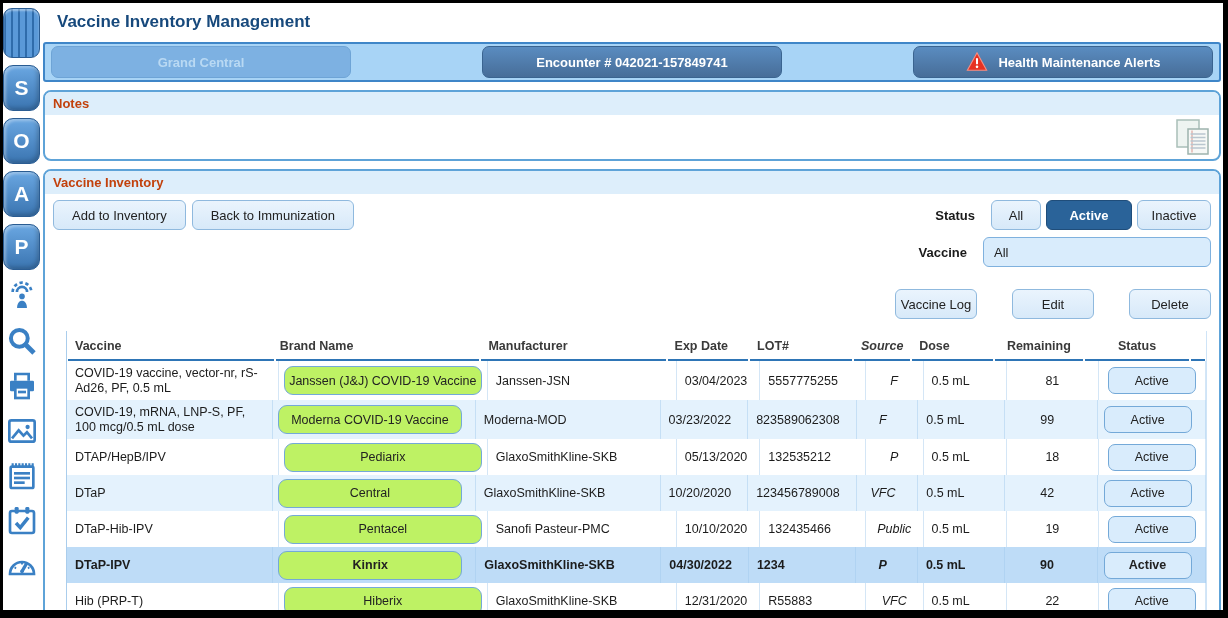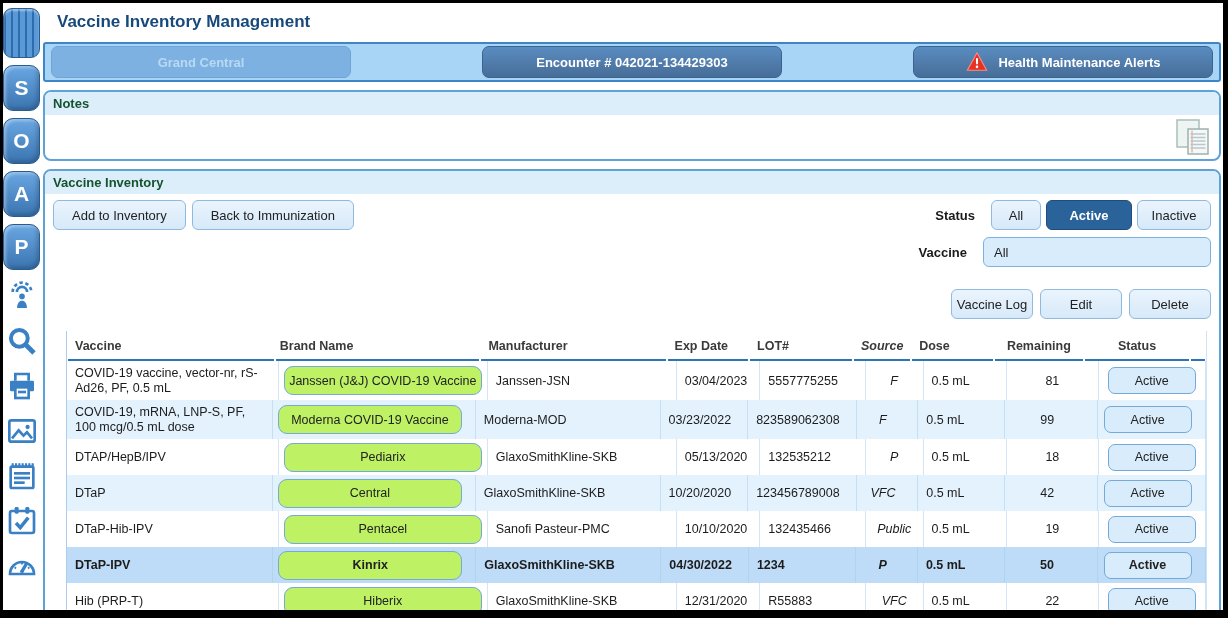"Encounter # 042021-134429303" div.hdr-btn { text: 042021-134429303 -> 042021-157849741 }
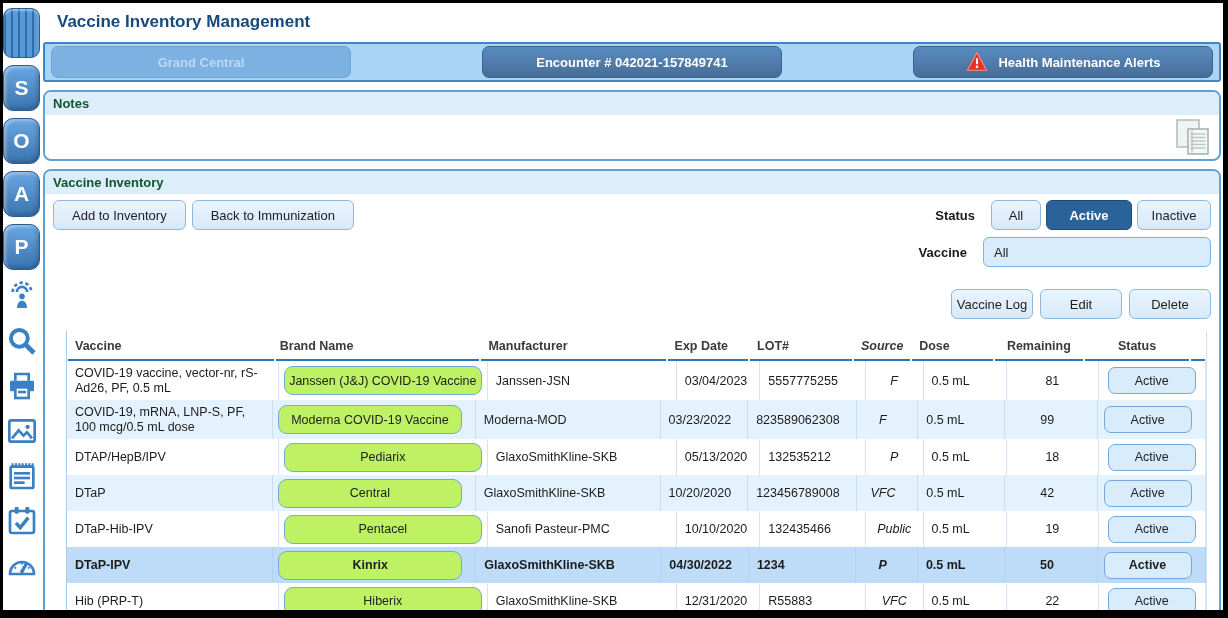"Notes" .panel-hd { color: #14532d -> #c2410c }
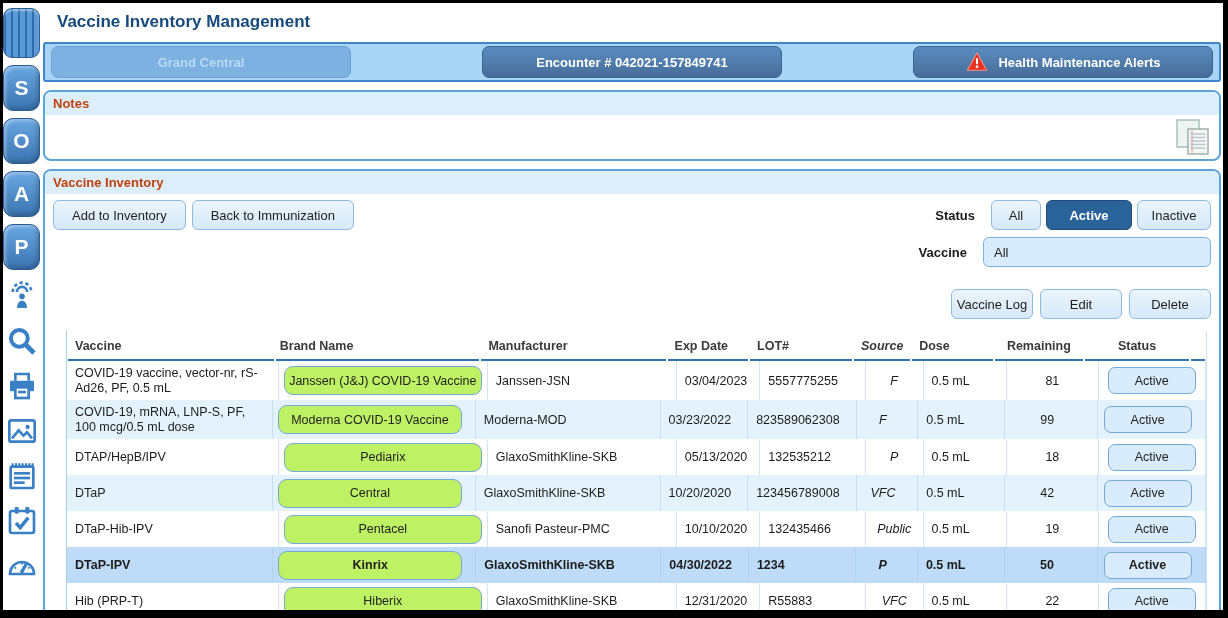"Vaccine Log" .actions .btn { margin-left: none -> 28px }
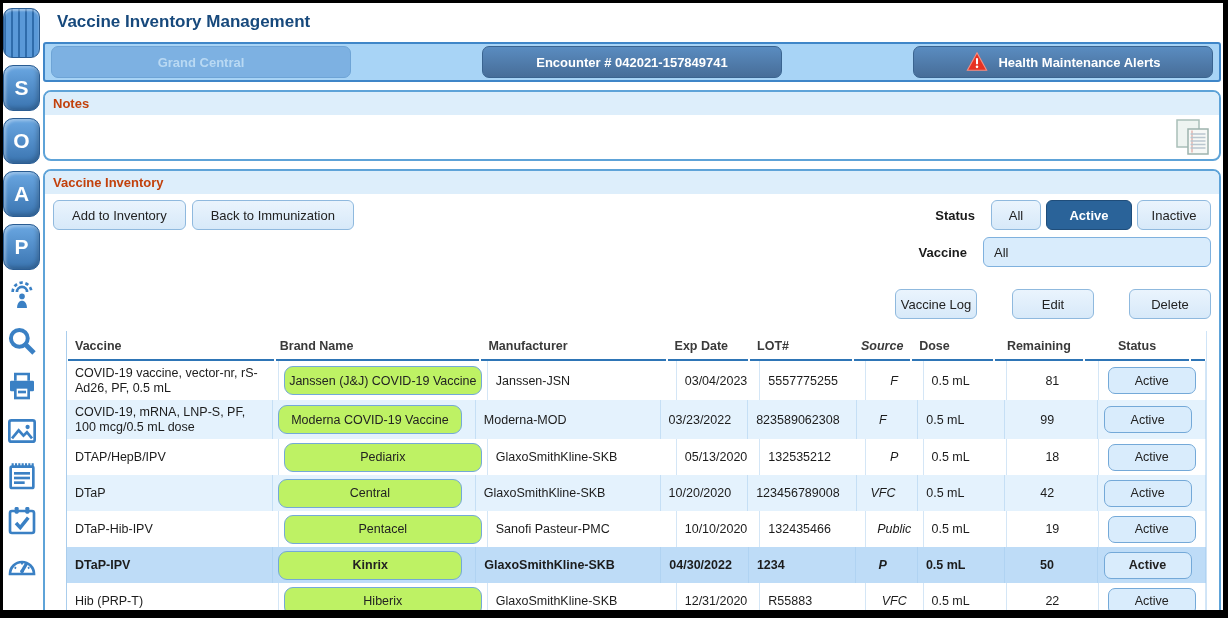"50" div.cell { text: 50 -> 90 }
